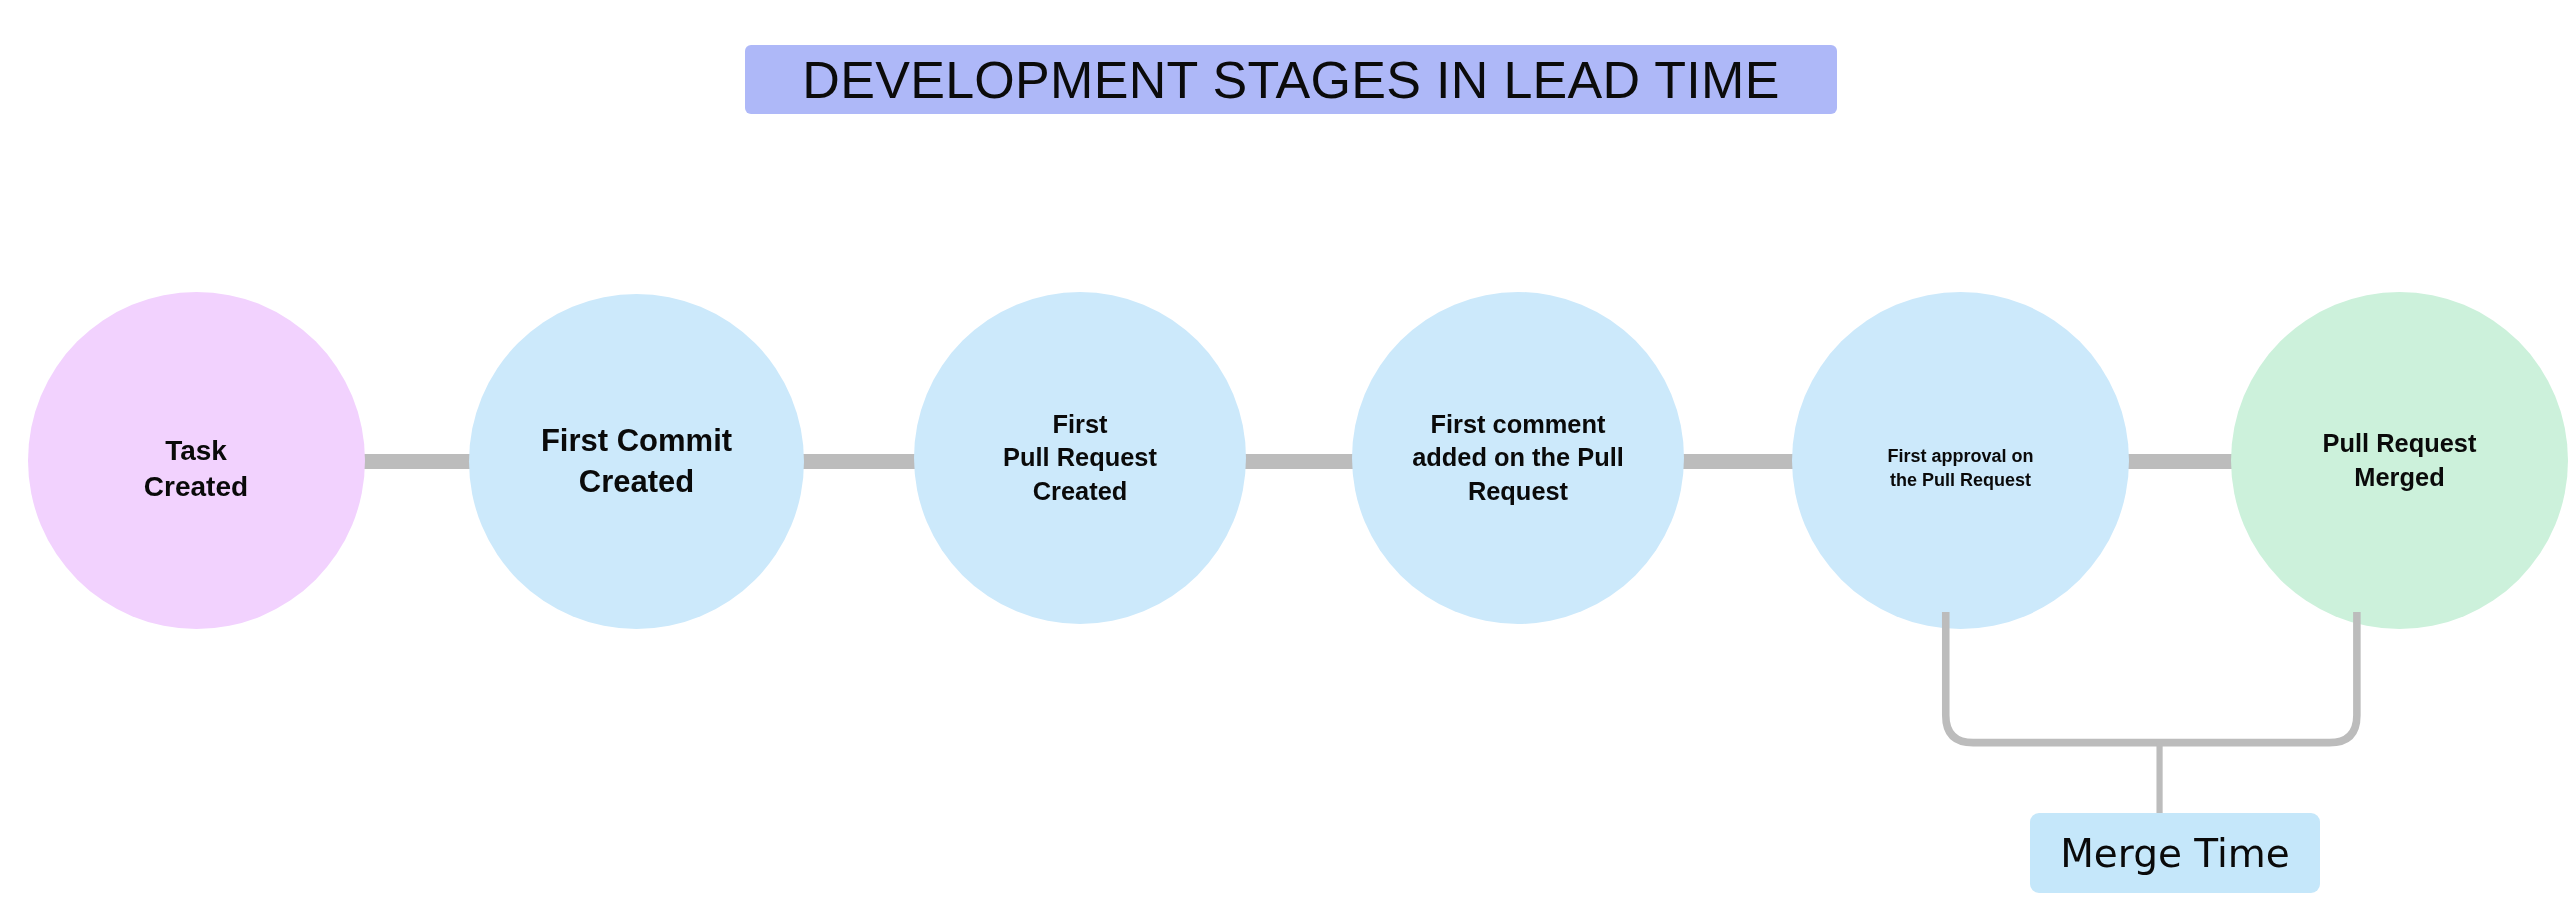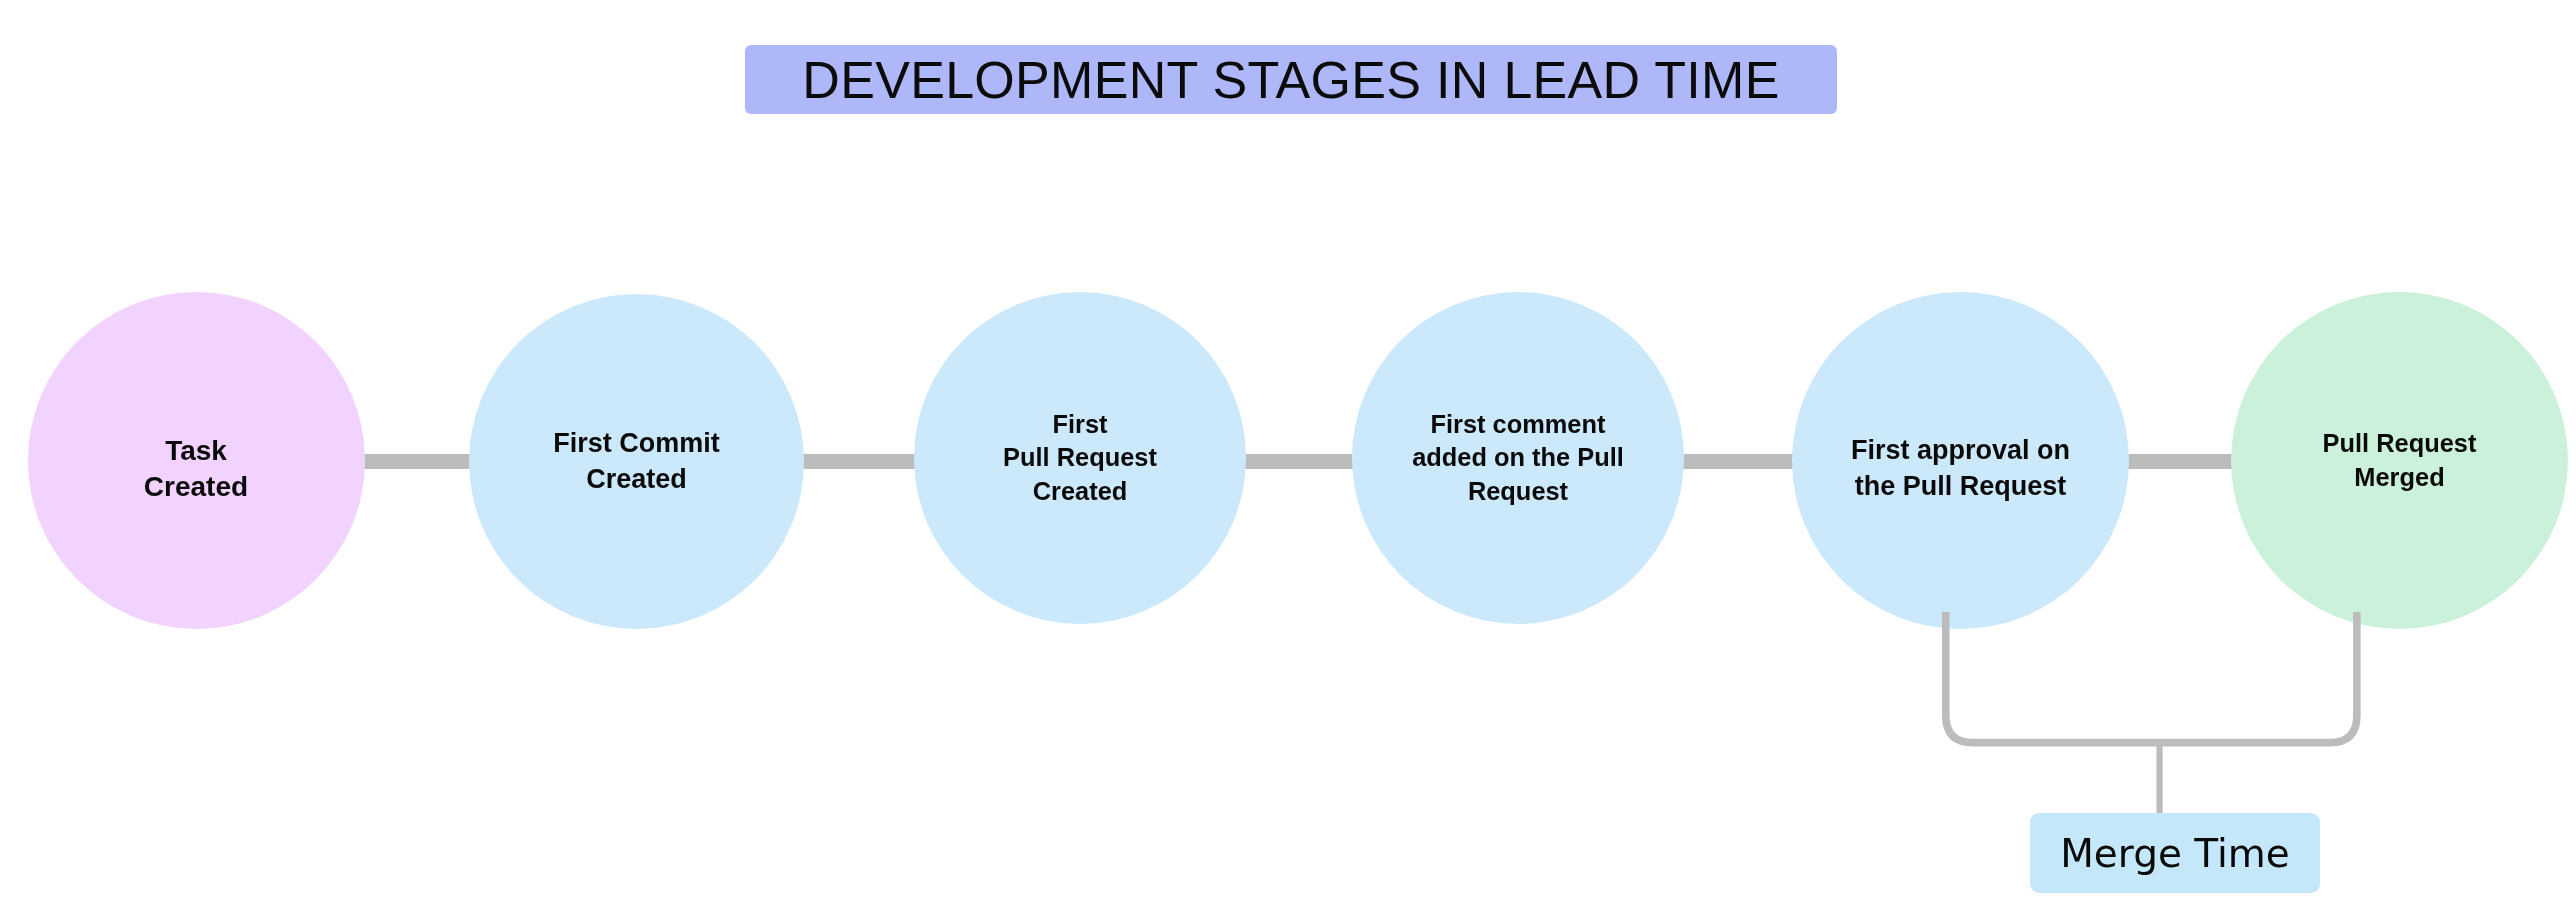"First Commit" #node-first-commit .stage-label { font-size: 27px -> 31px }
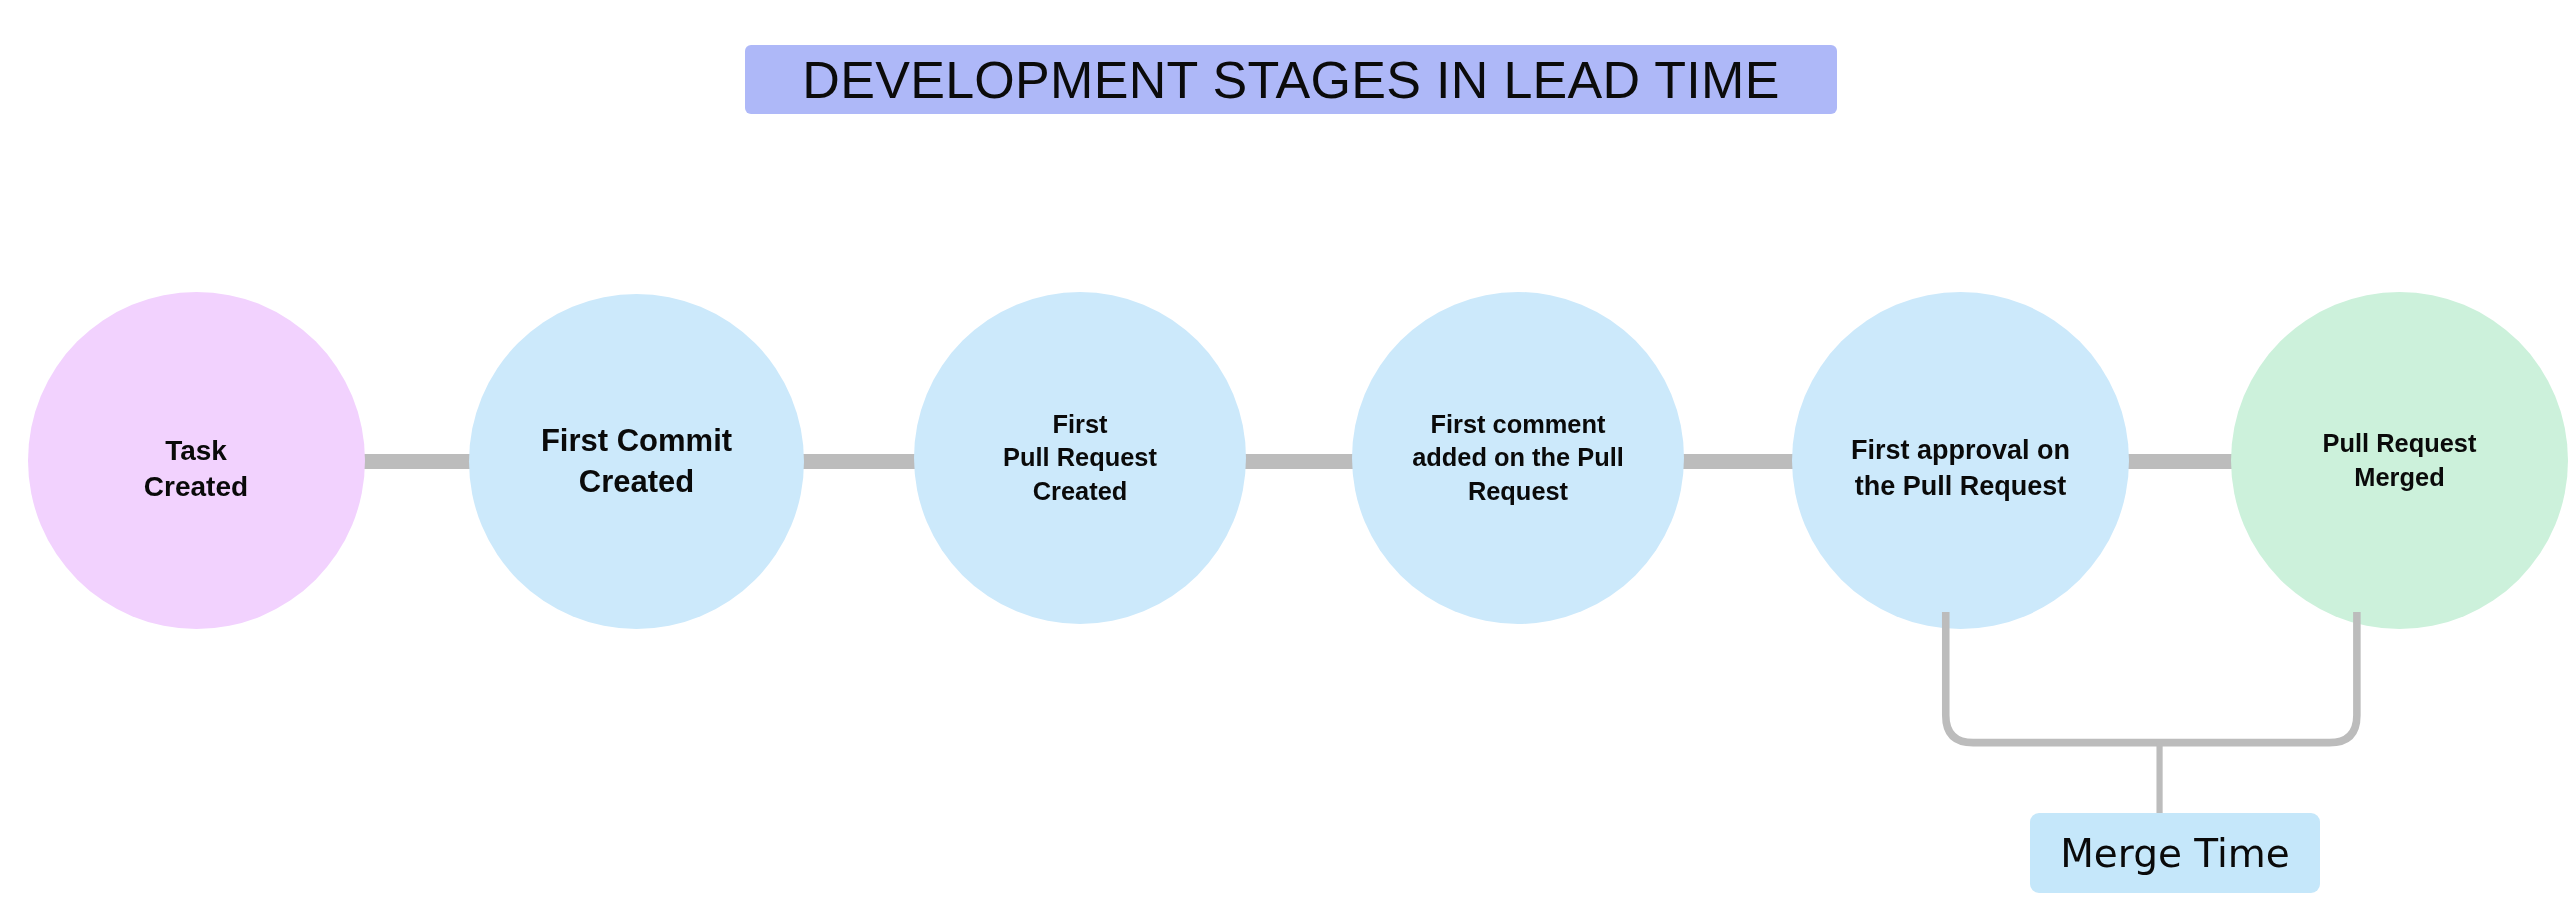"First approval on" #node-first-approval .stage-label { font-size: 27px -> 18px }
